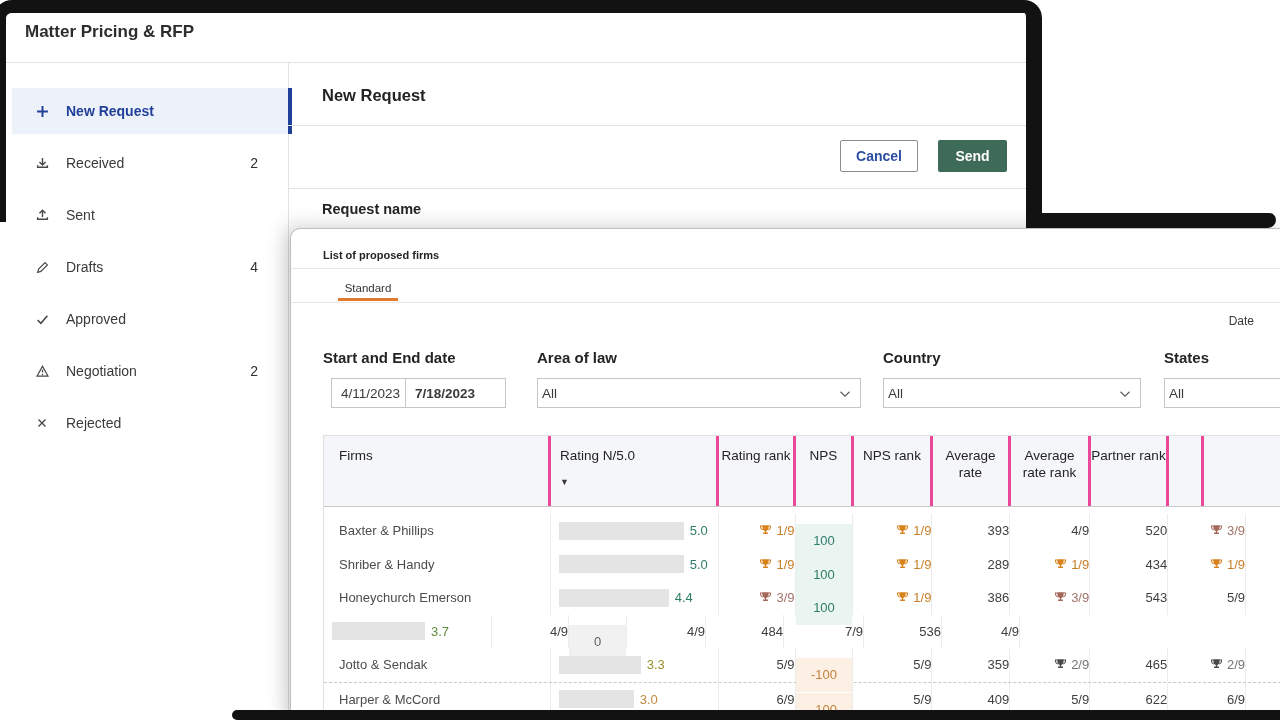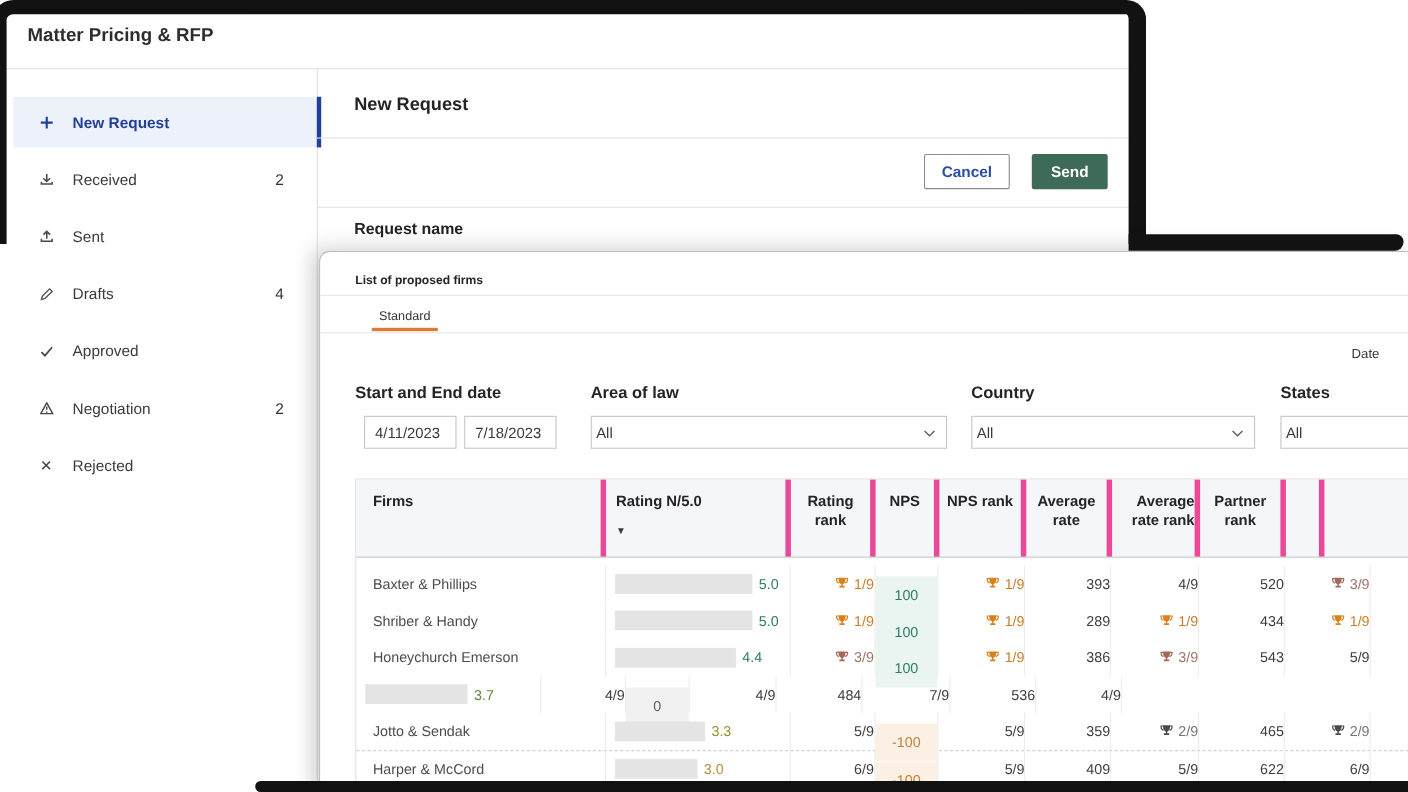"7/18/2023" input.f-input { font-weight: none -> bold; left: 131px -> 114px; width: 84px -> 101px }
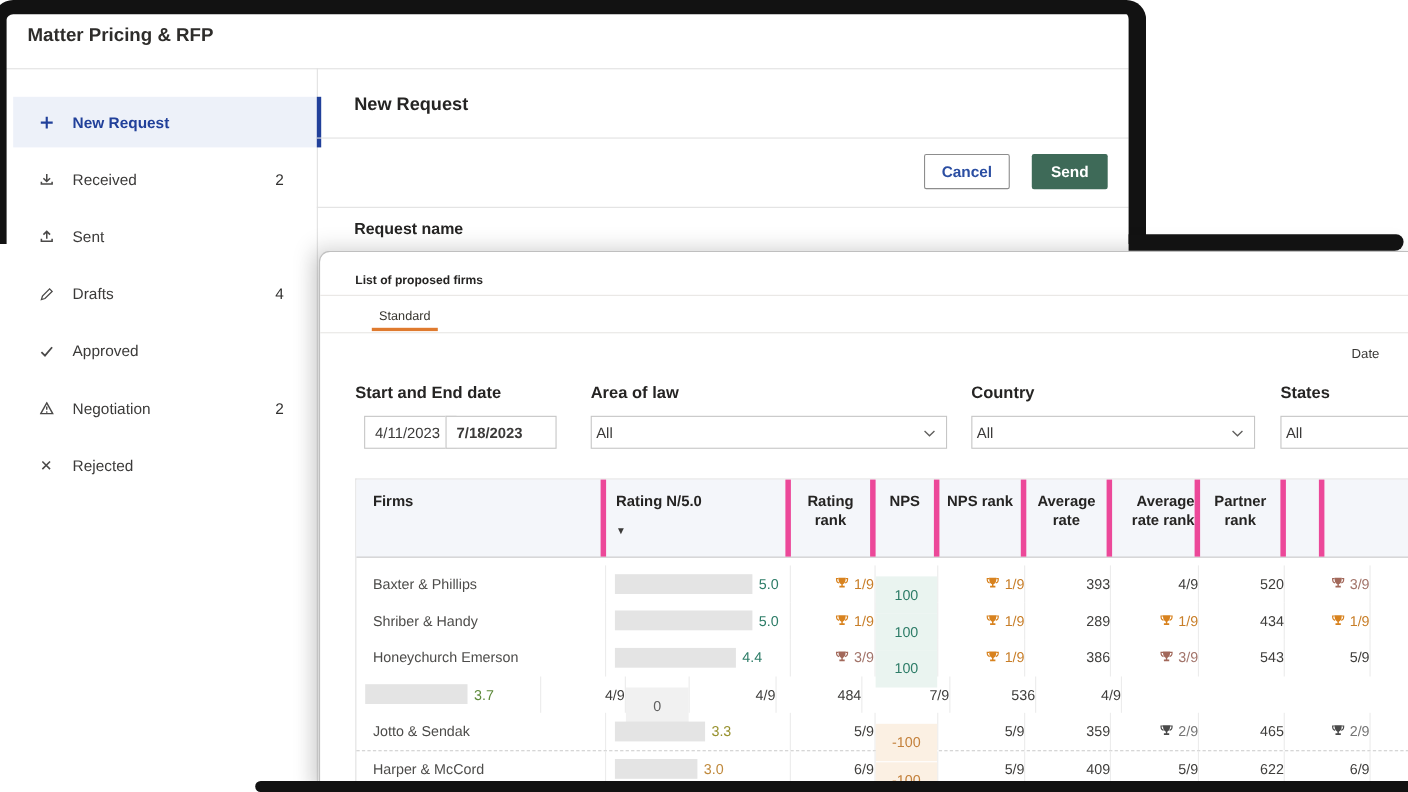"Firms" .th { border-right: 5px solid #ec4899 -> 3px solid #ec4899; font-weight: bold -> normal }
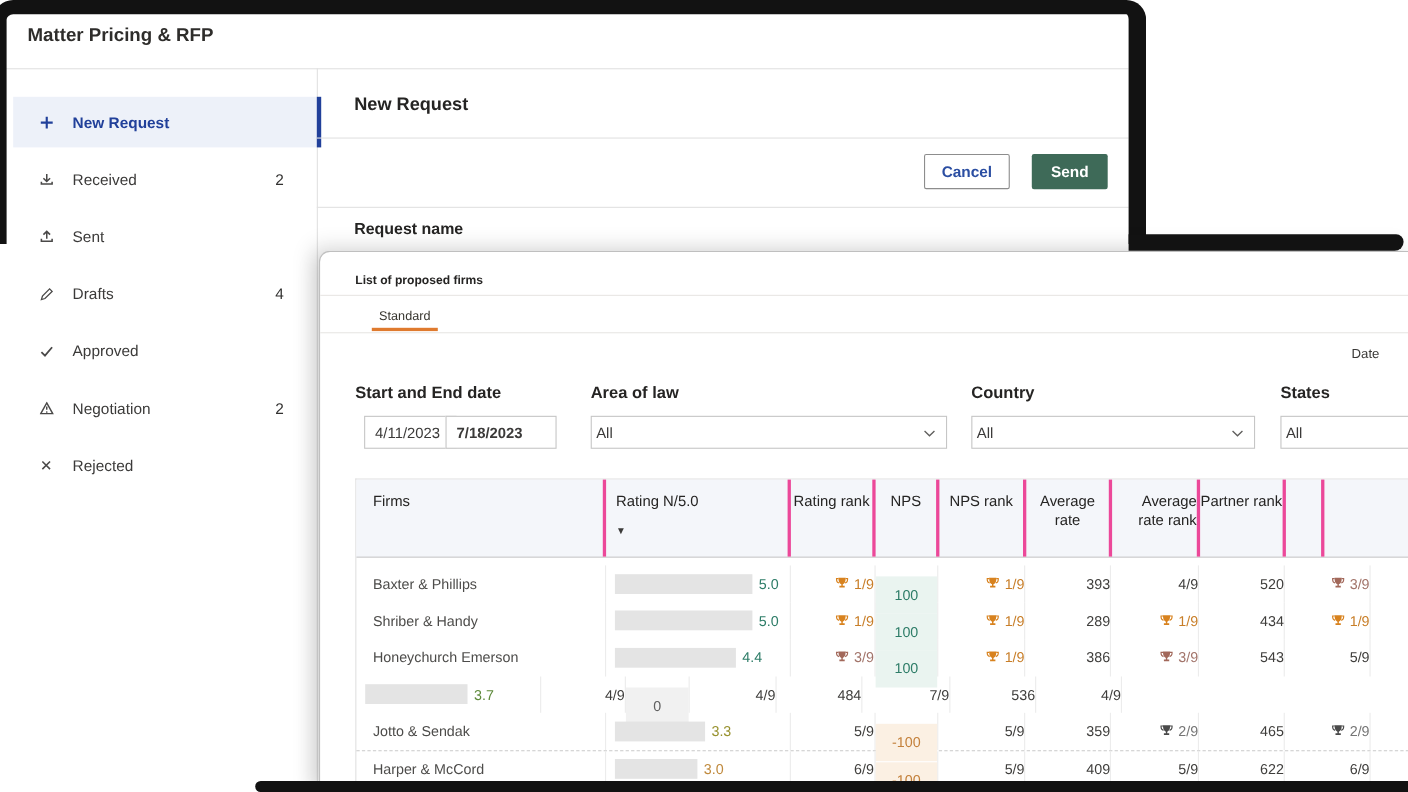"Average rate rank" div.th { text-align: right -> none }
